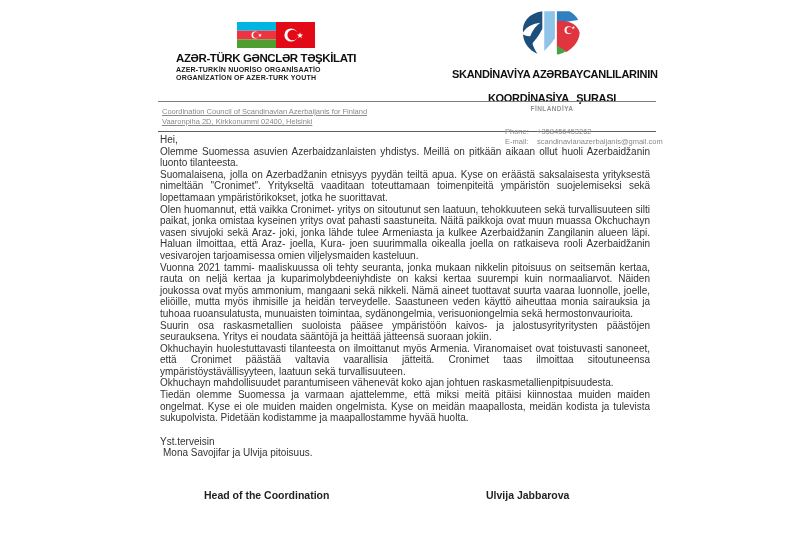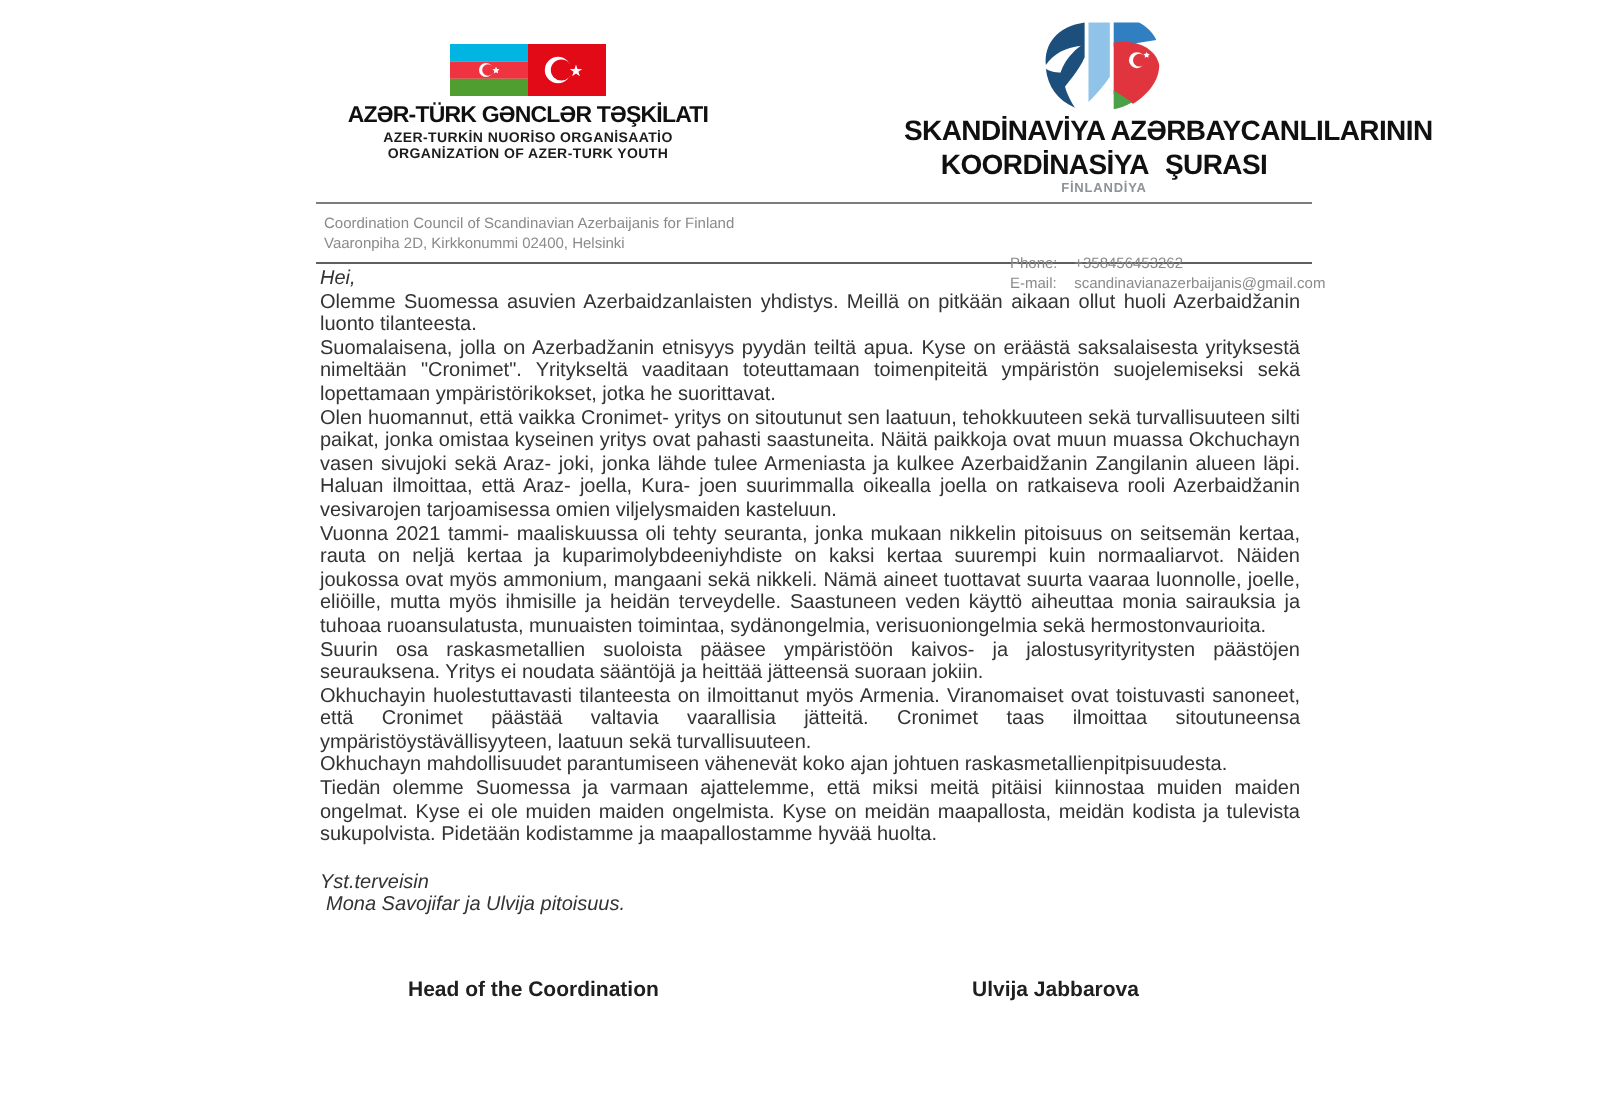"AZƏR-TÜRK GƏNCLƏR TƏŞKİLATI" .org-left { left: 164px -> 176px; text-align: center -> none }
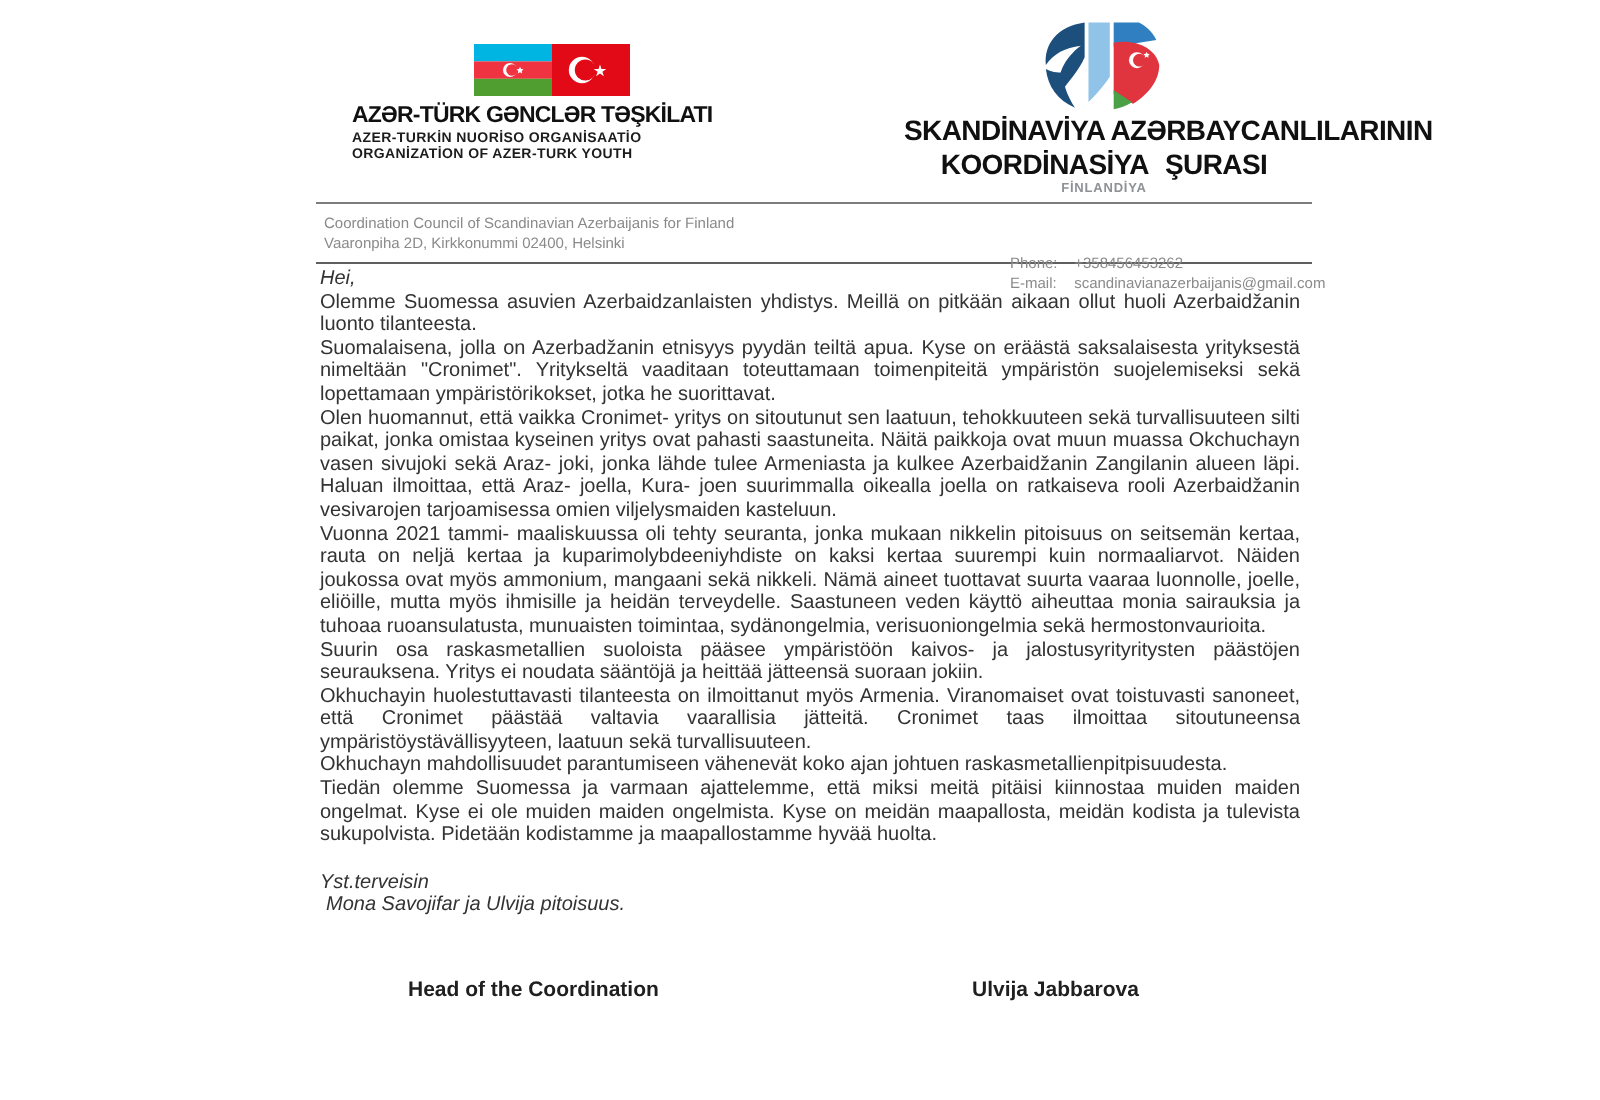"SKANDİNAVİYA AZƏRBAYCANLILARININ" .org-title-sm { font-size: 14px -> 11px; margin-top: 1px -> 12px }
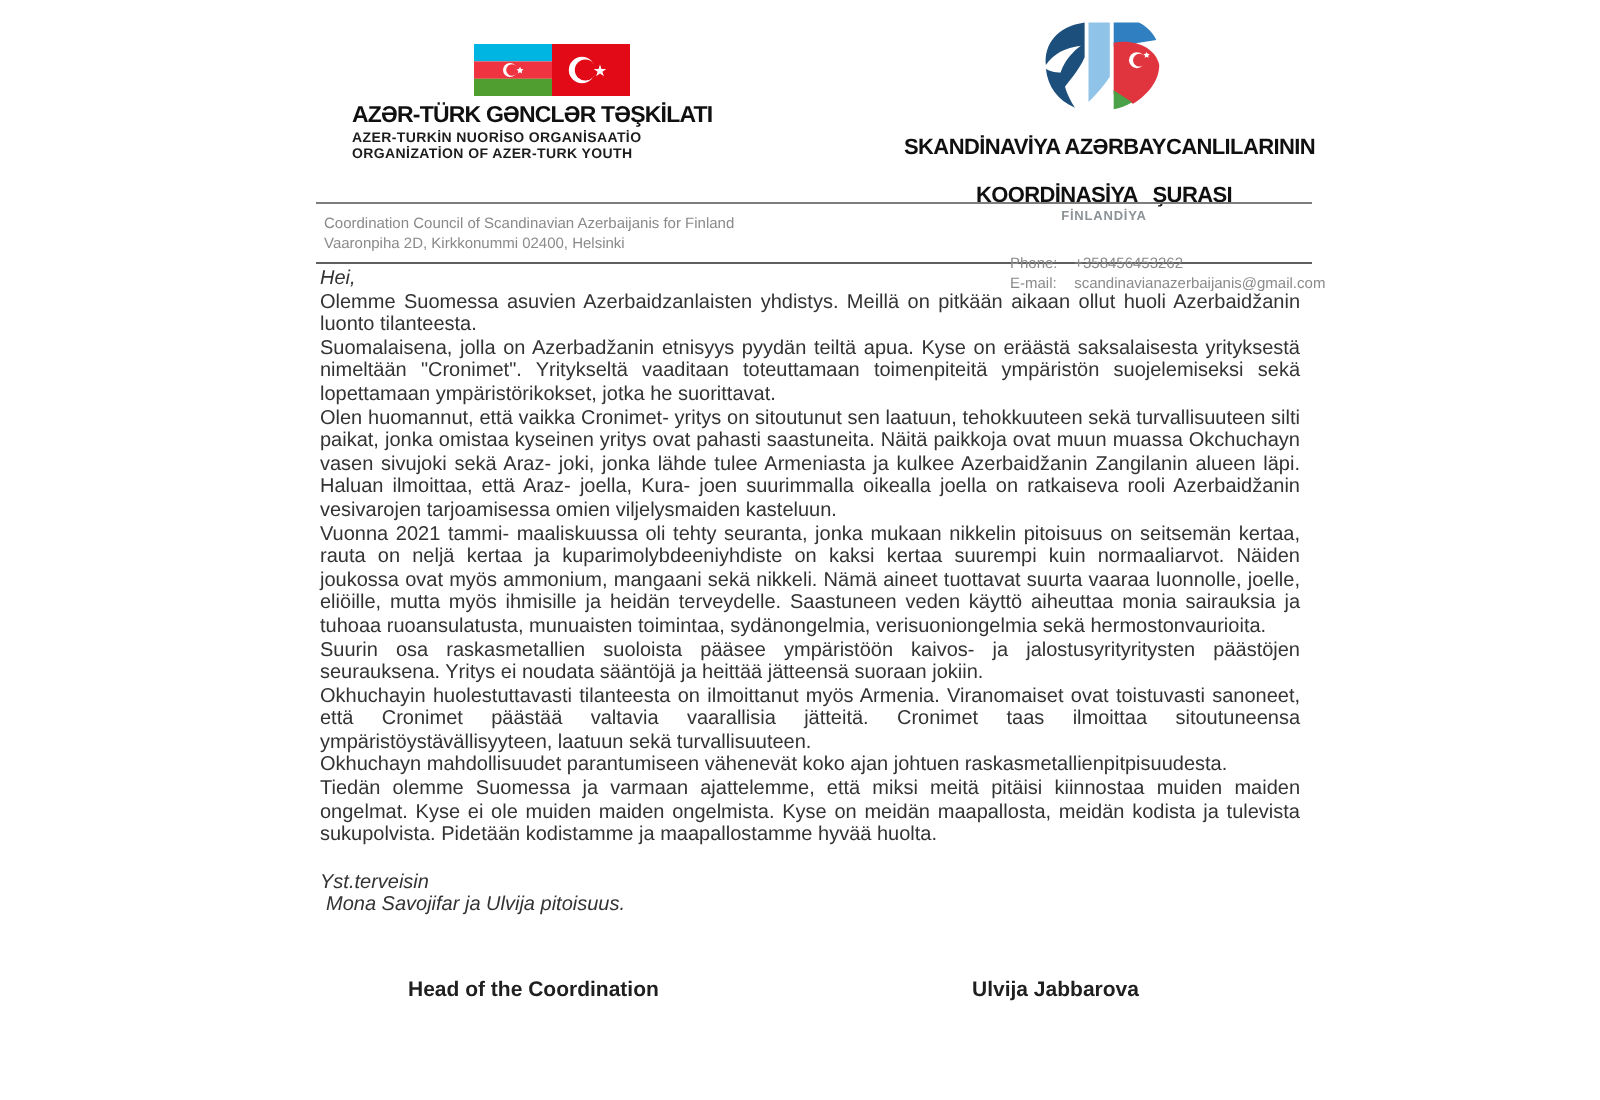"Coordination Council of Scandinavian" .contact-left { text-decoration: none -> underline }
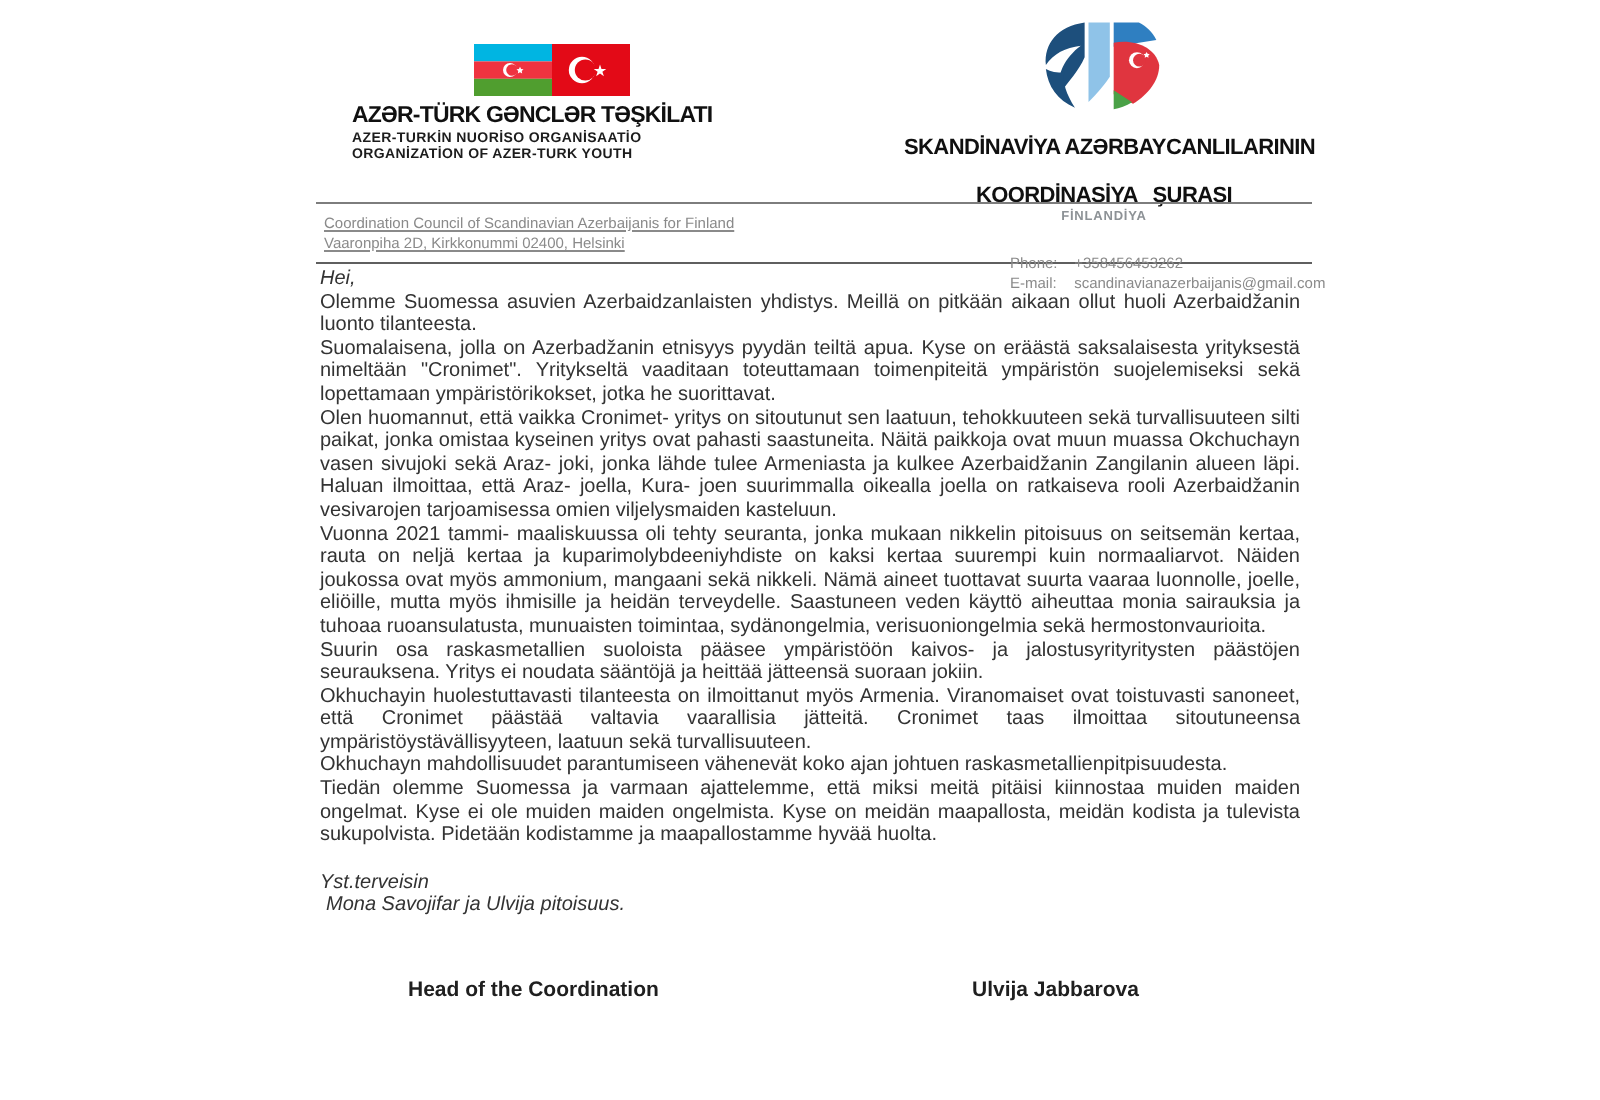"Hei," .body p.noj { font-style: italic -> none }
